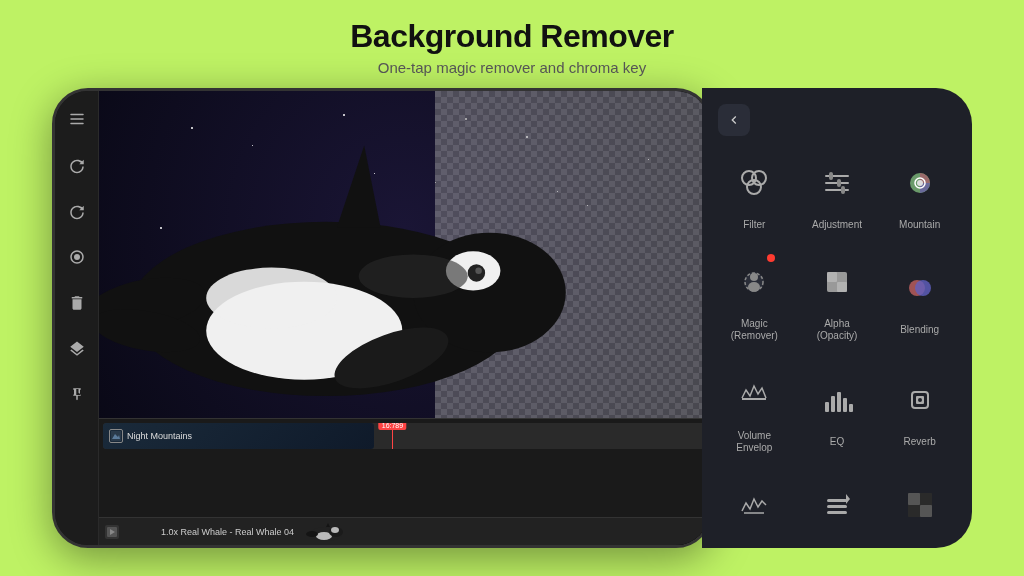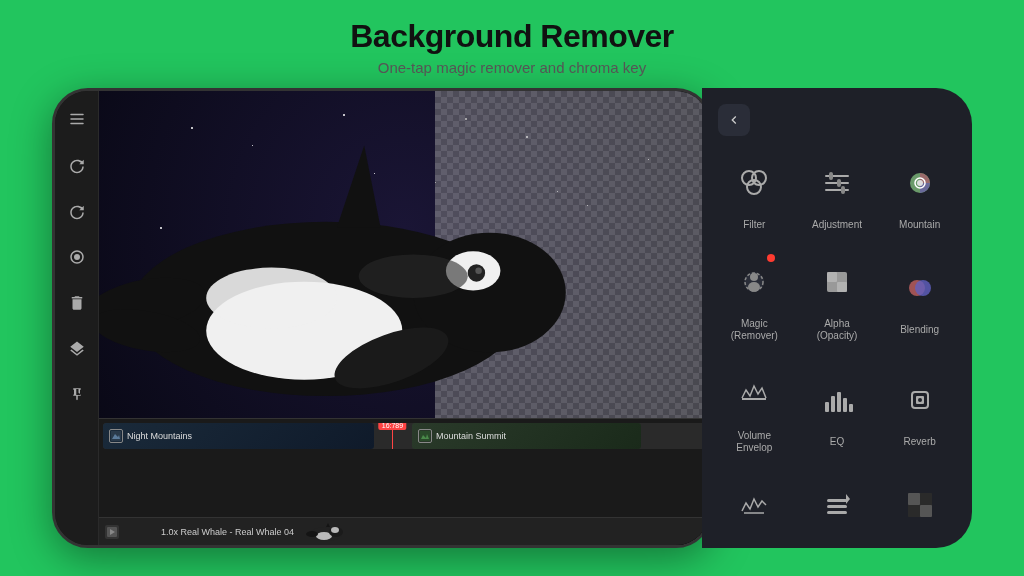"Background Remover" .page-wrapper { background: #22c55e -> #bef264 }
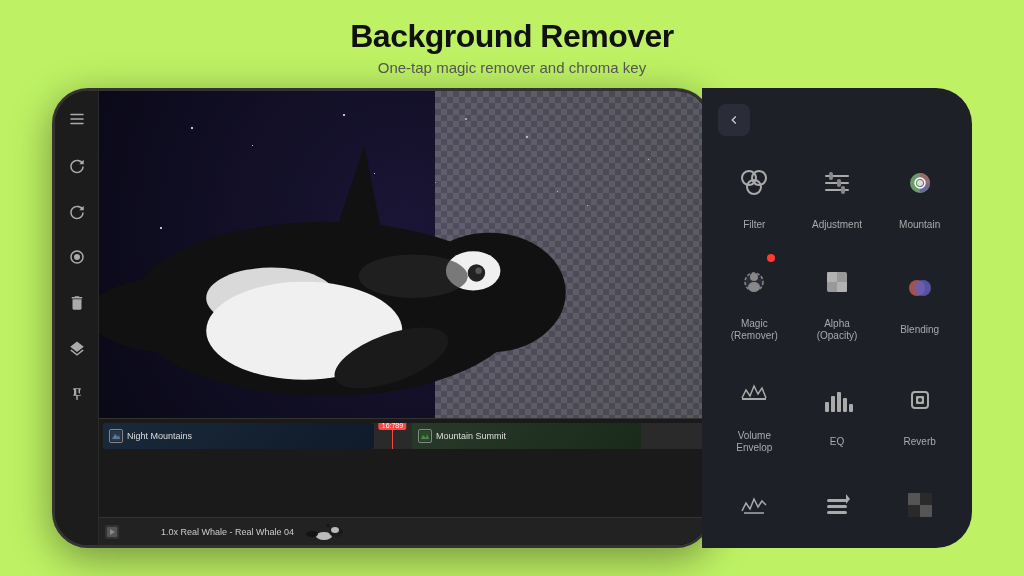"Mountain Summit" div.track-clip { html: <div> <div> <svg> <rect></rect> <polygon></polygon> </svg> </div> <span>Mountain Summit</span> </div> -> none }
